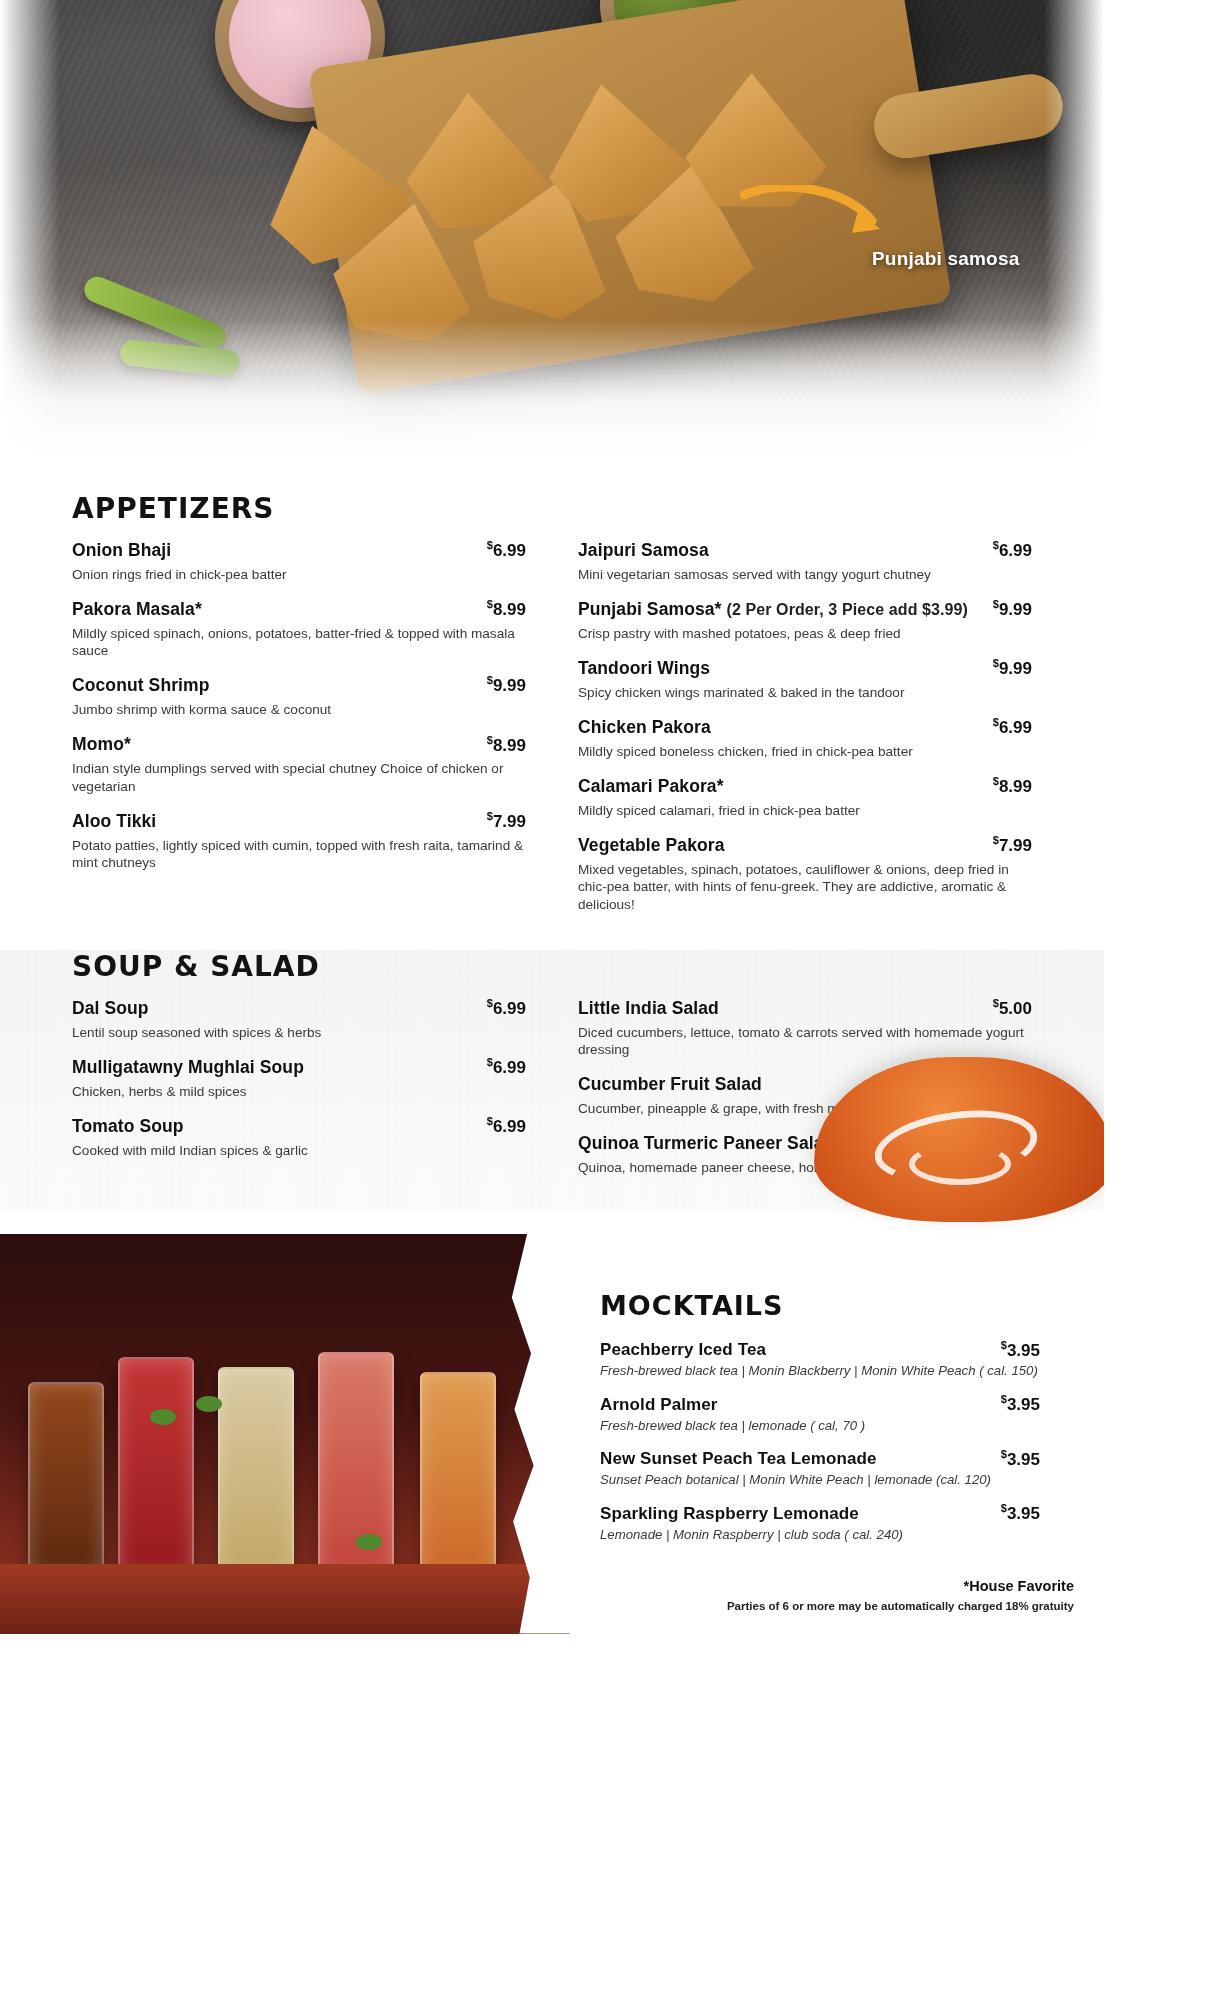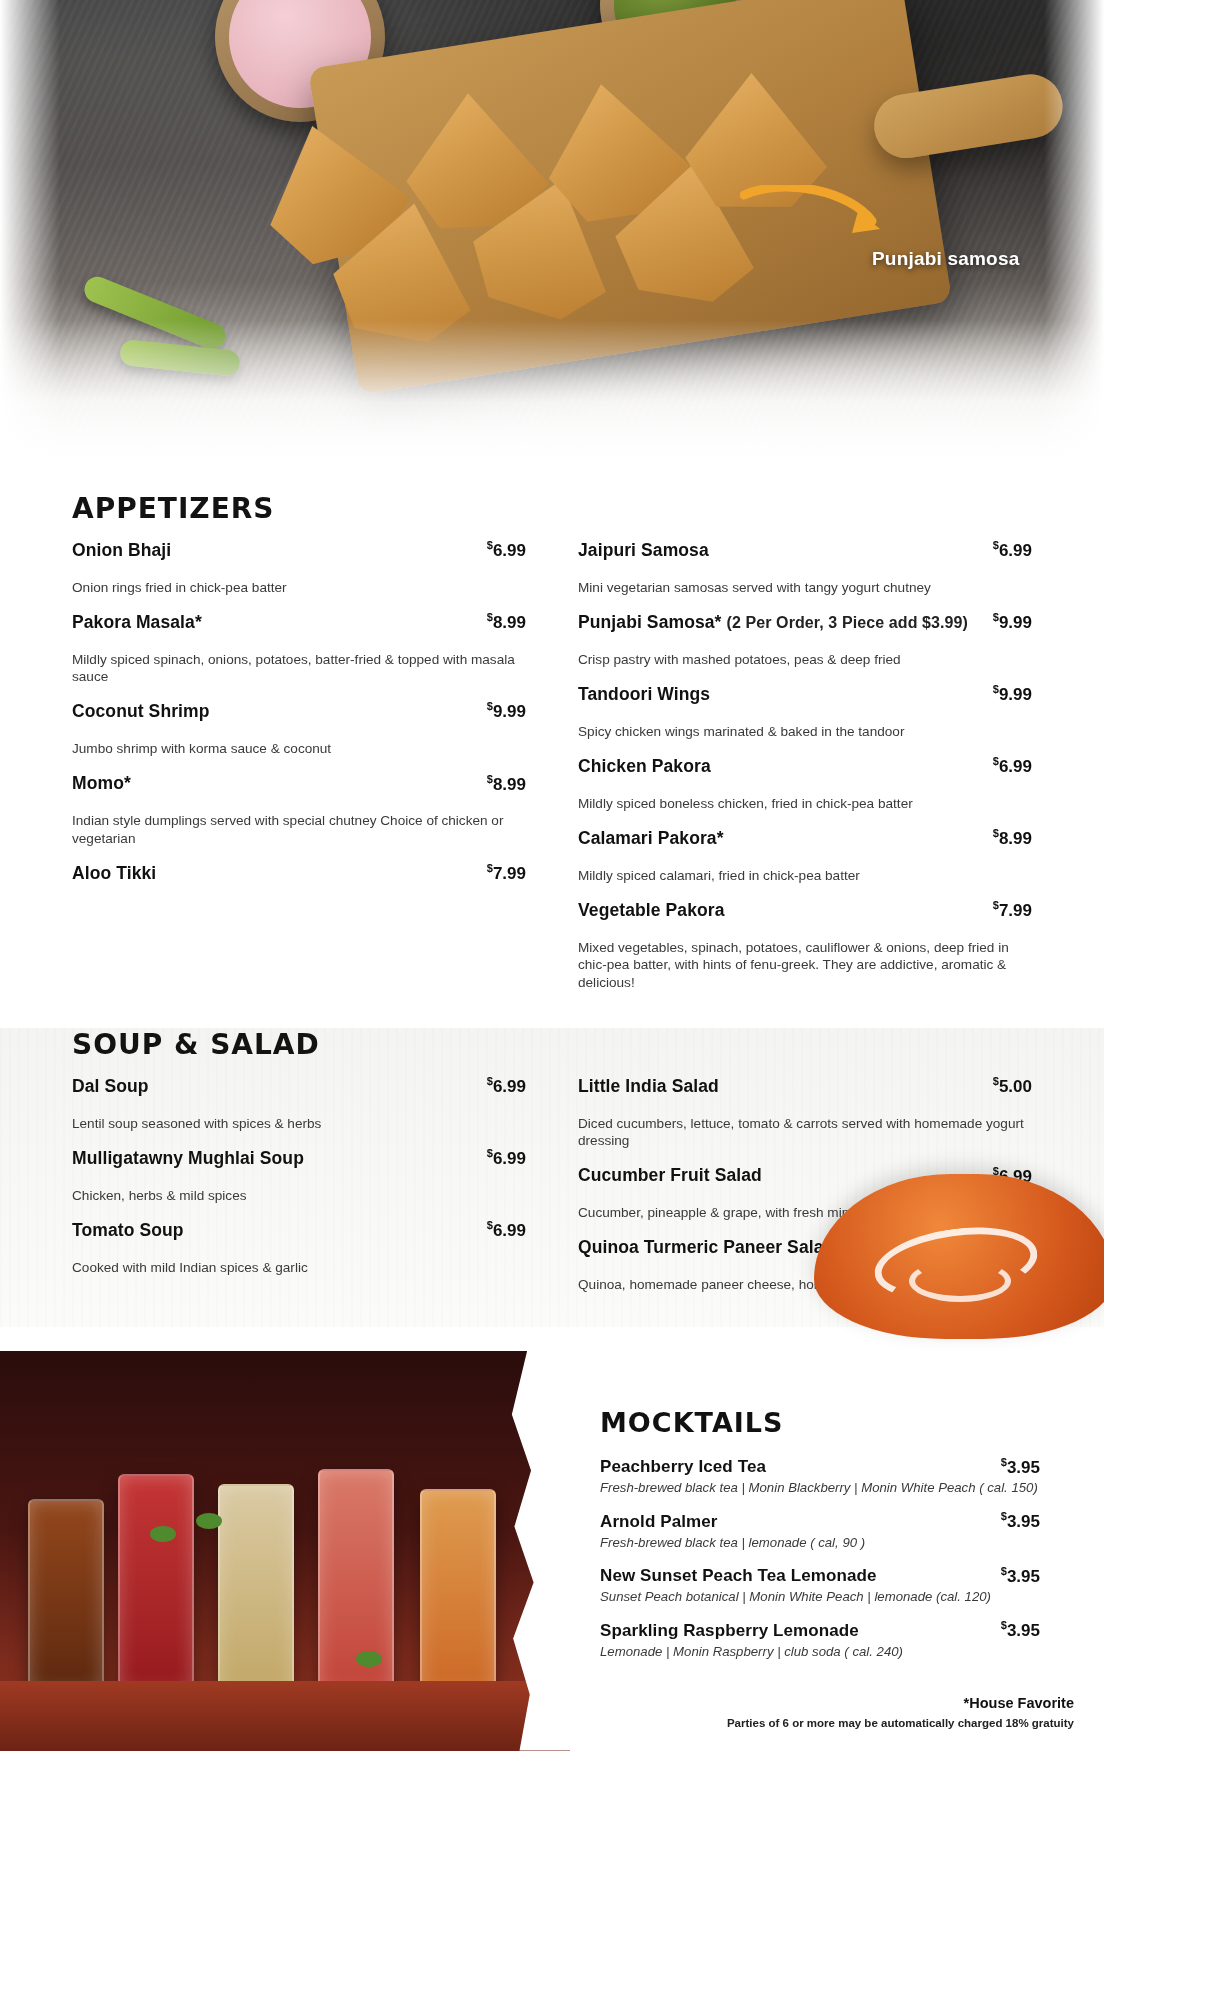"Onion rings fried in chick-pea" .item-desc { margin-top: 18px -> 5px }
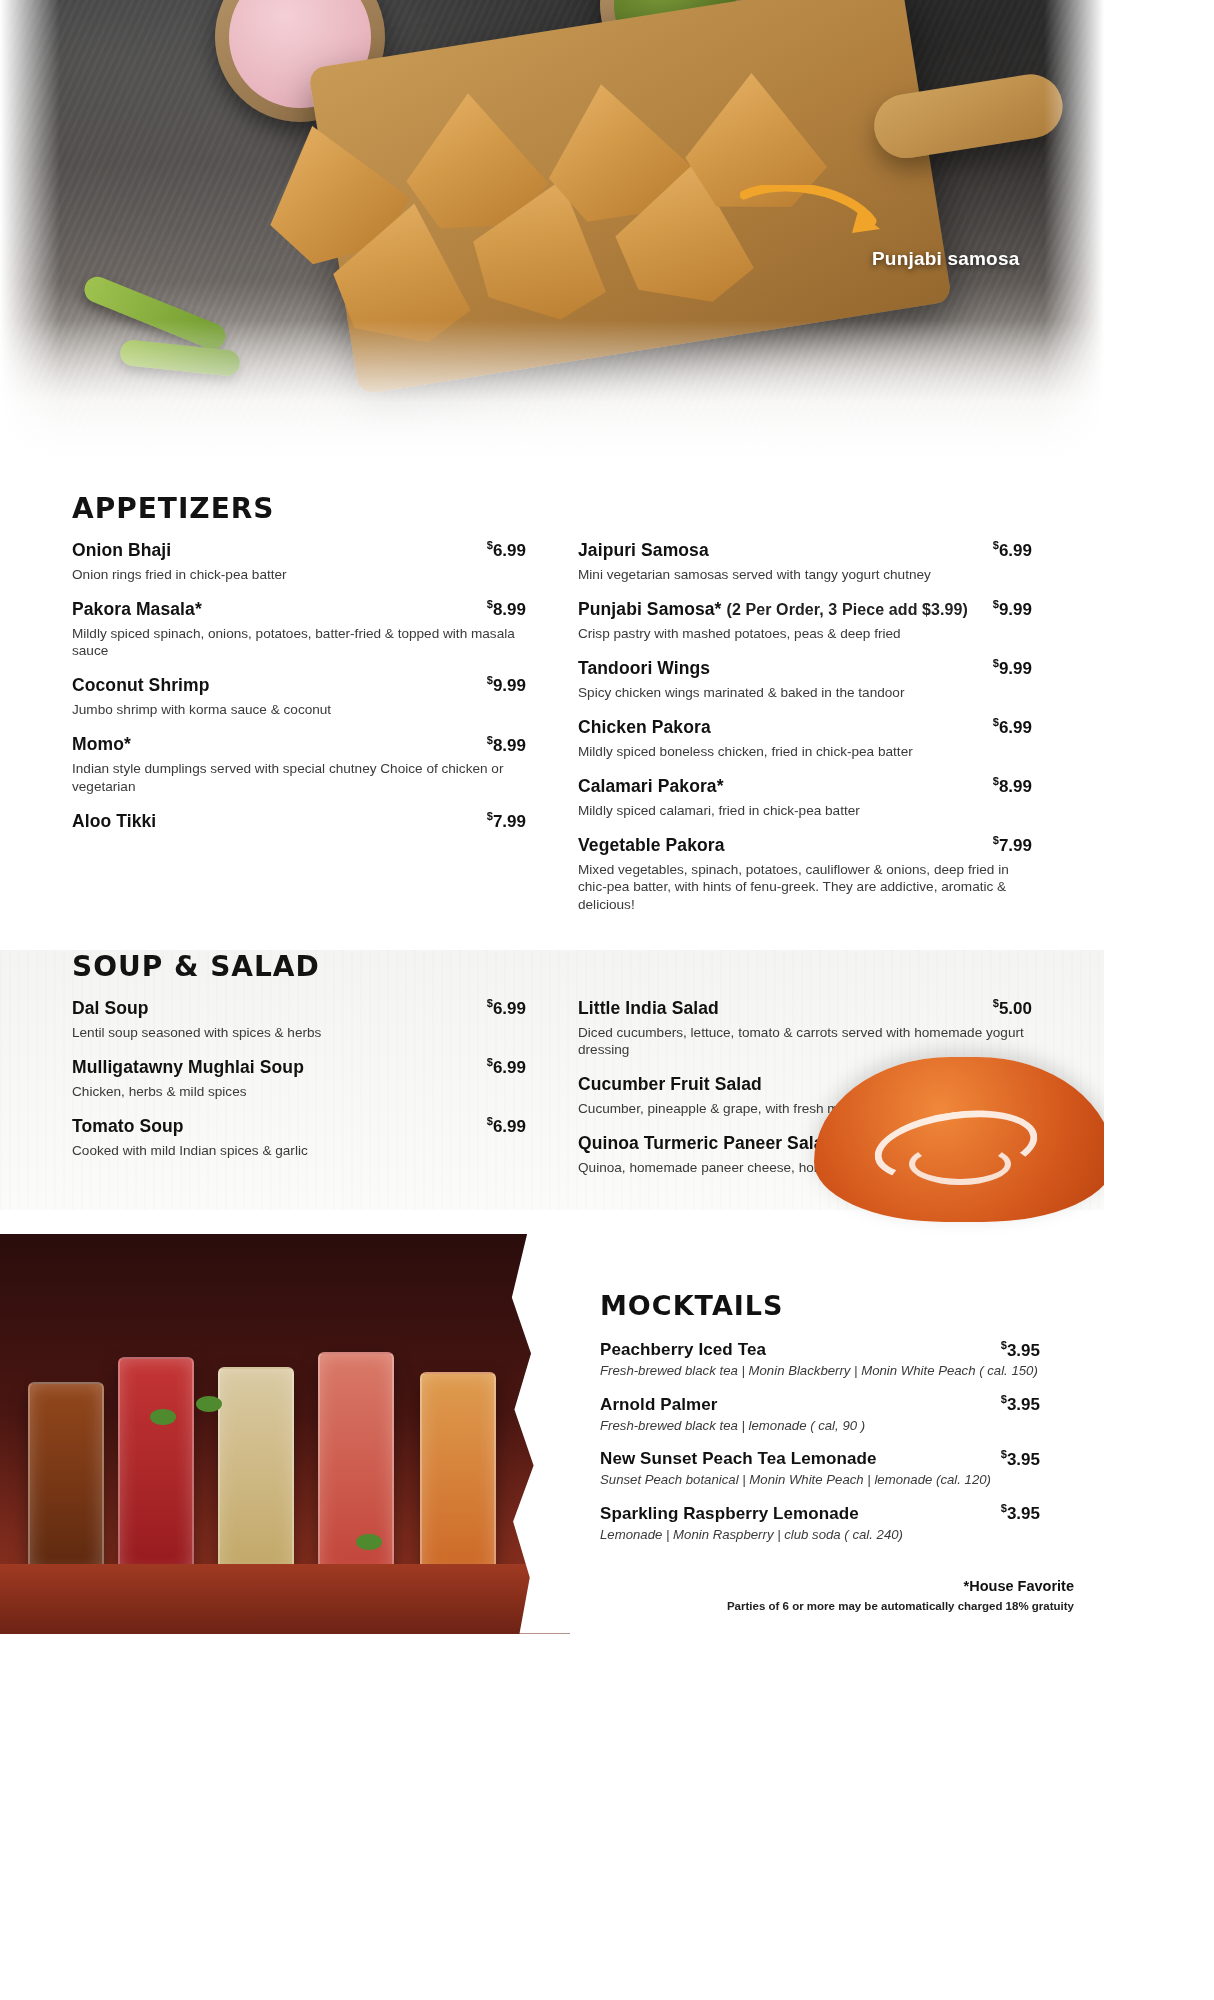"Potato patties, lightly spiced with" div.item-desc { html: none -> <div>Potato patties, lightly spiced with cumin, topped with fresh raita, tamarind &amp; mint chutneys</div> }
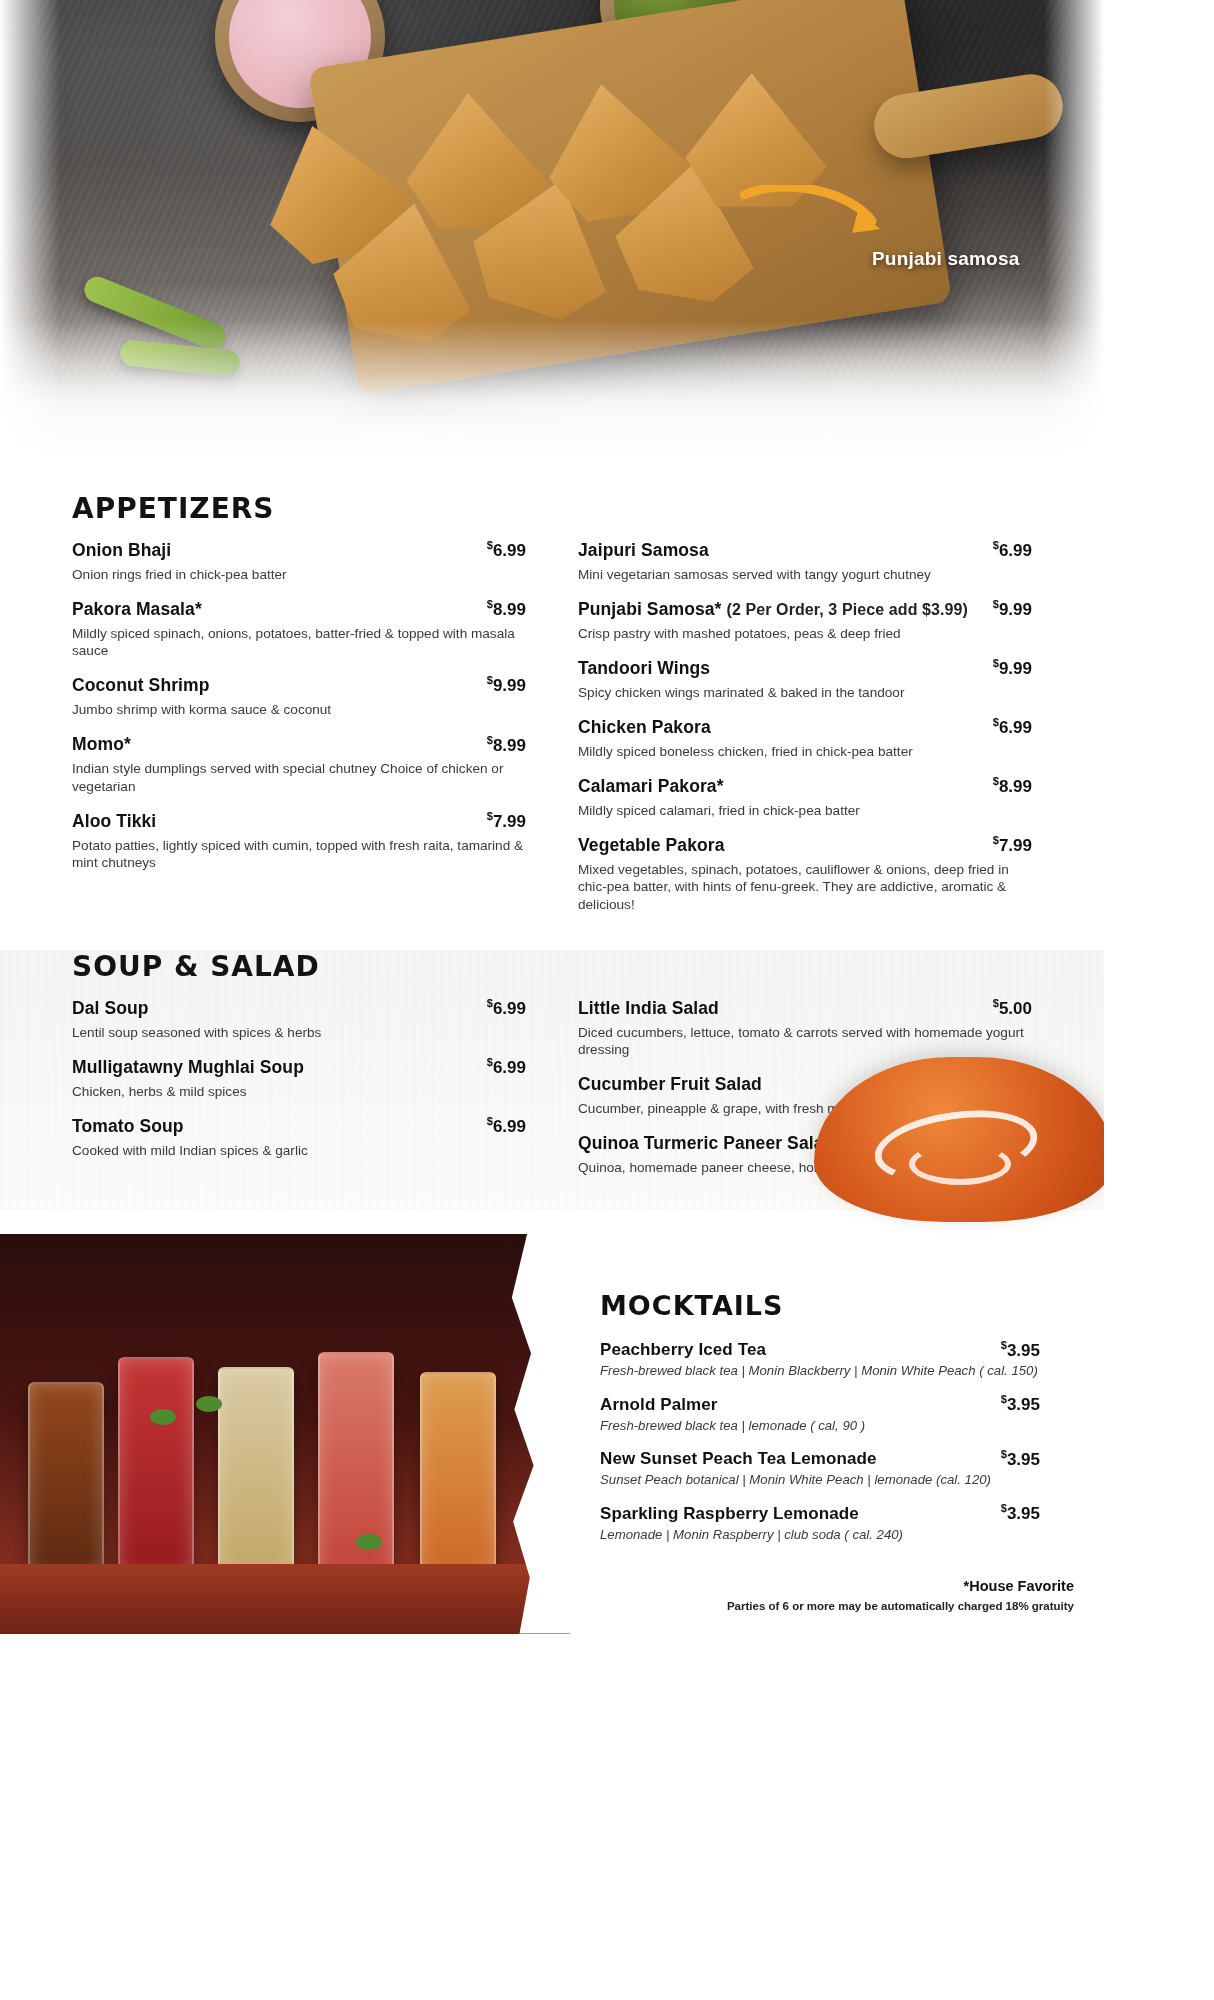"Fresh-brewed black tea | lemonade" div.item-desc { text: 90 -> 70 }
